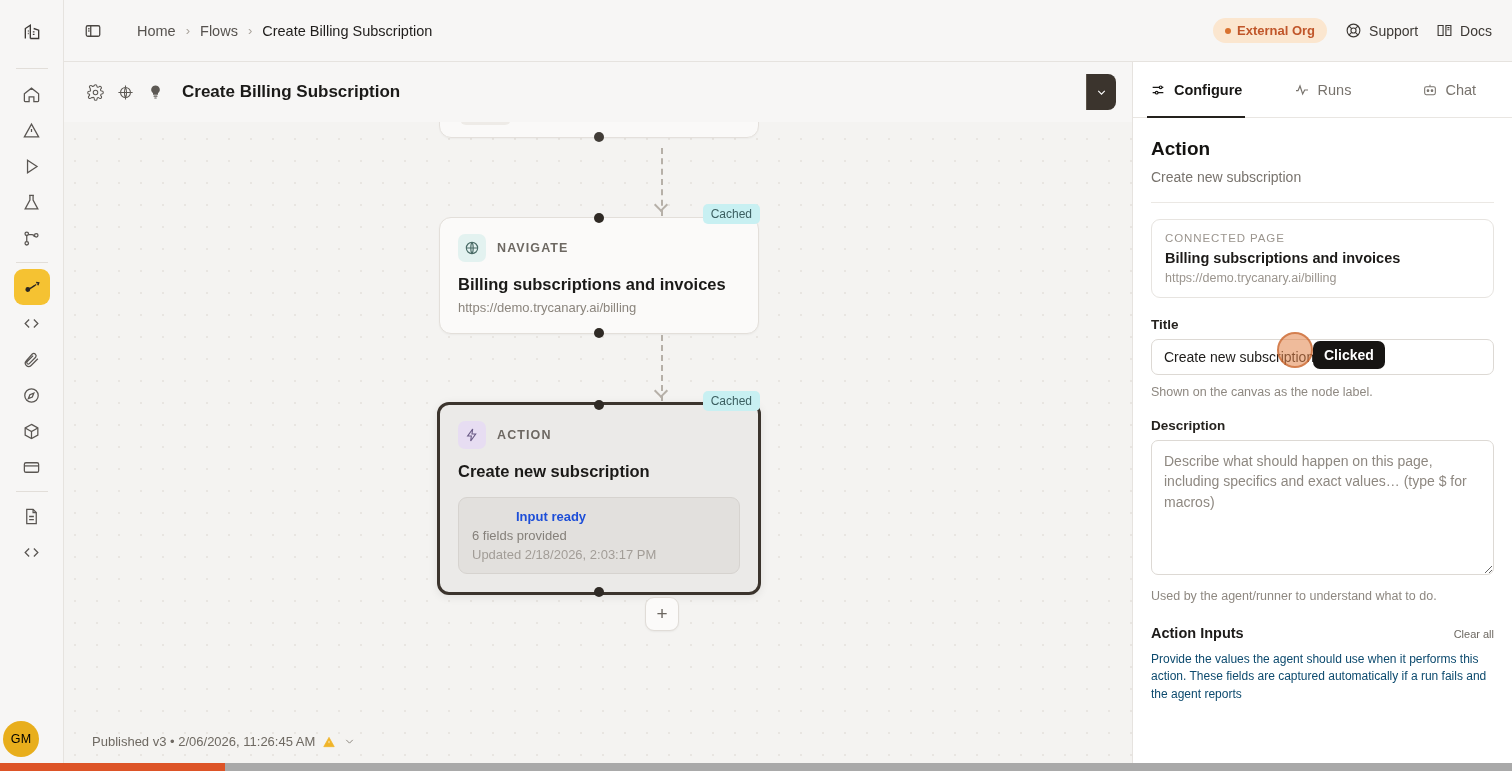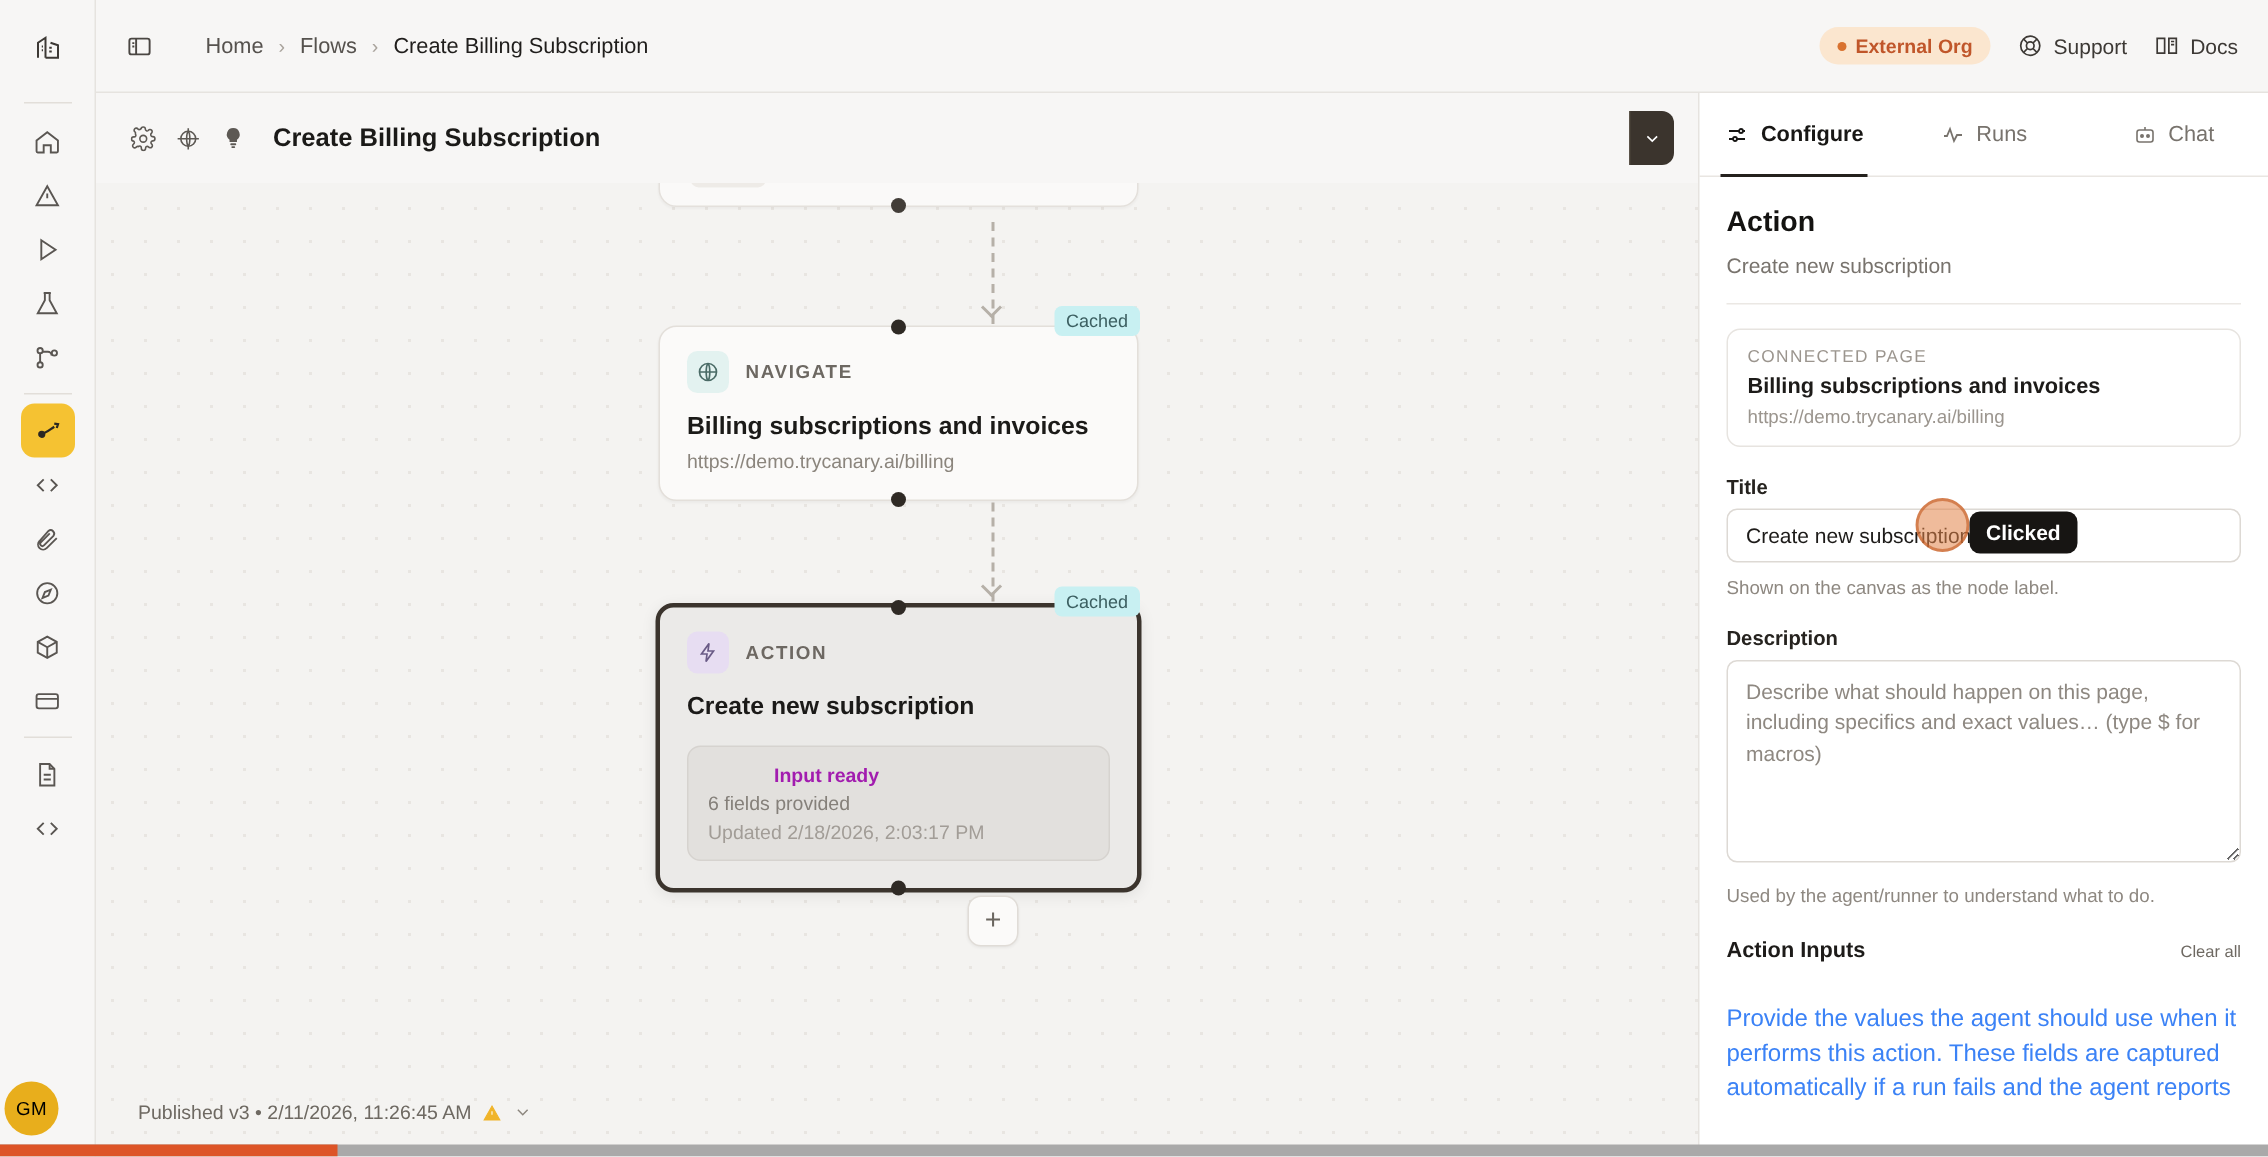"Input ready" .sub-strong { color: #a21caf -> #1d4ed8 }
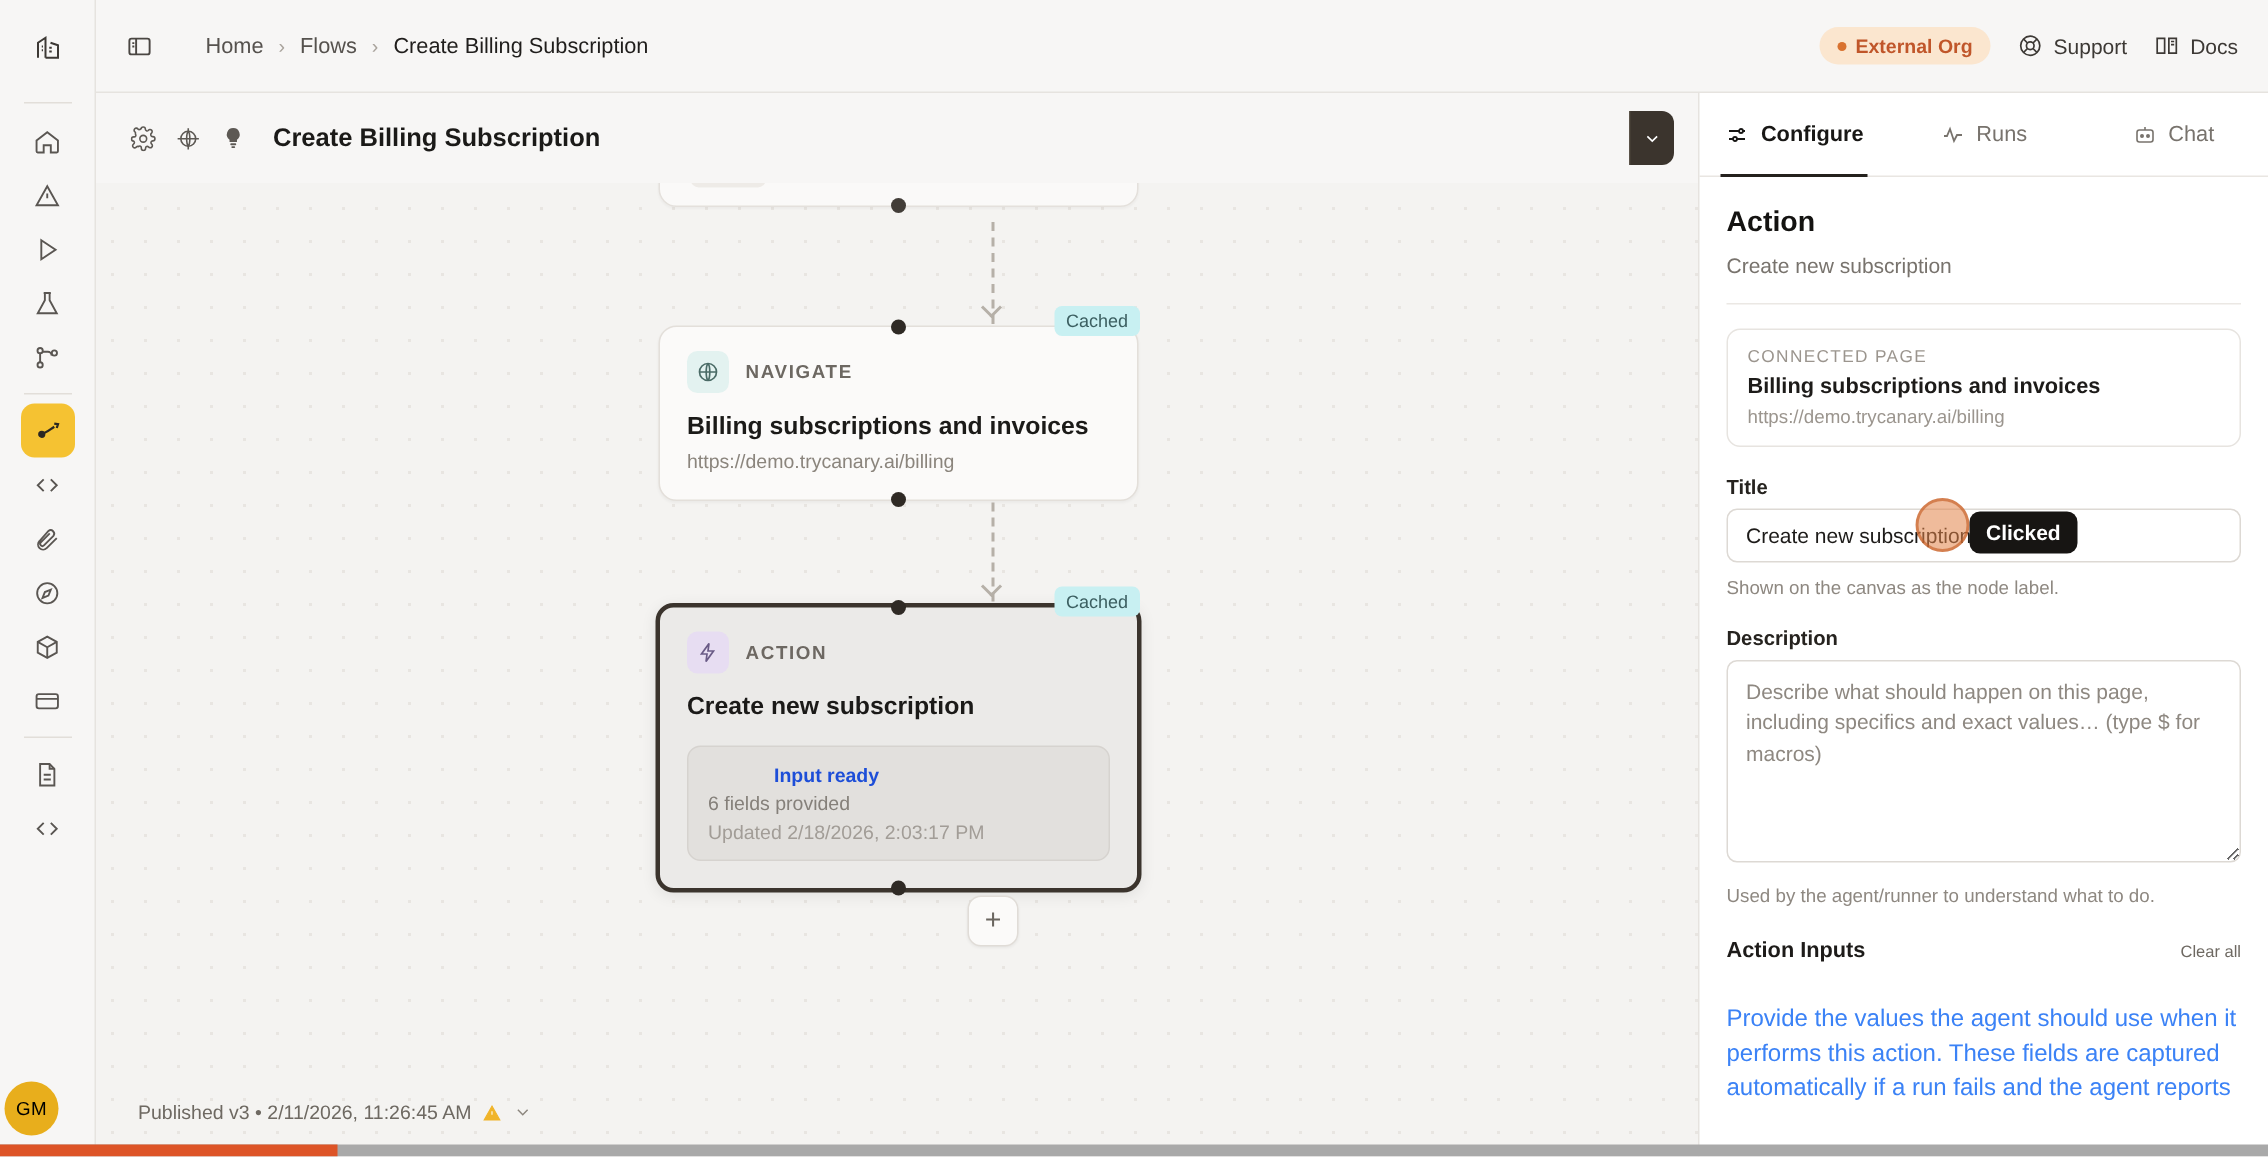"Provide the values the agent" .inputs-desc { color: #3b82f6 -> #0c4a6e; font-size: 16px -> 12px; margin-top: 26px -> 10px }
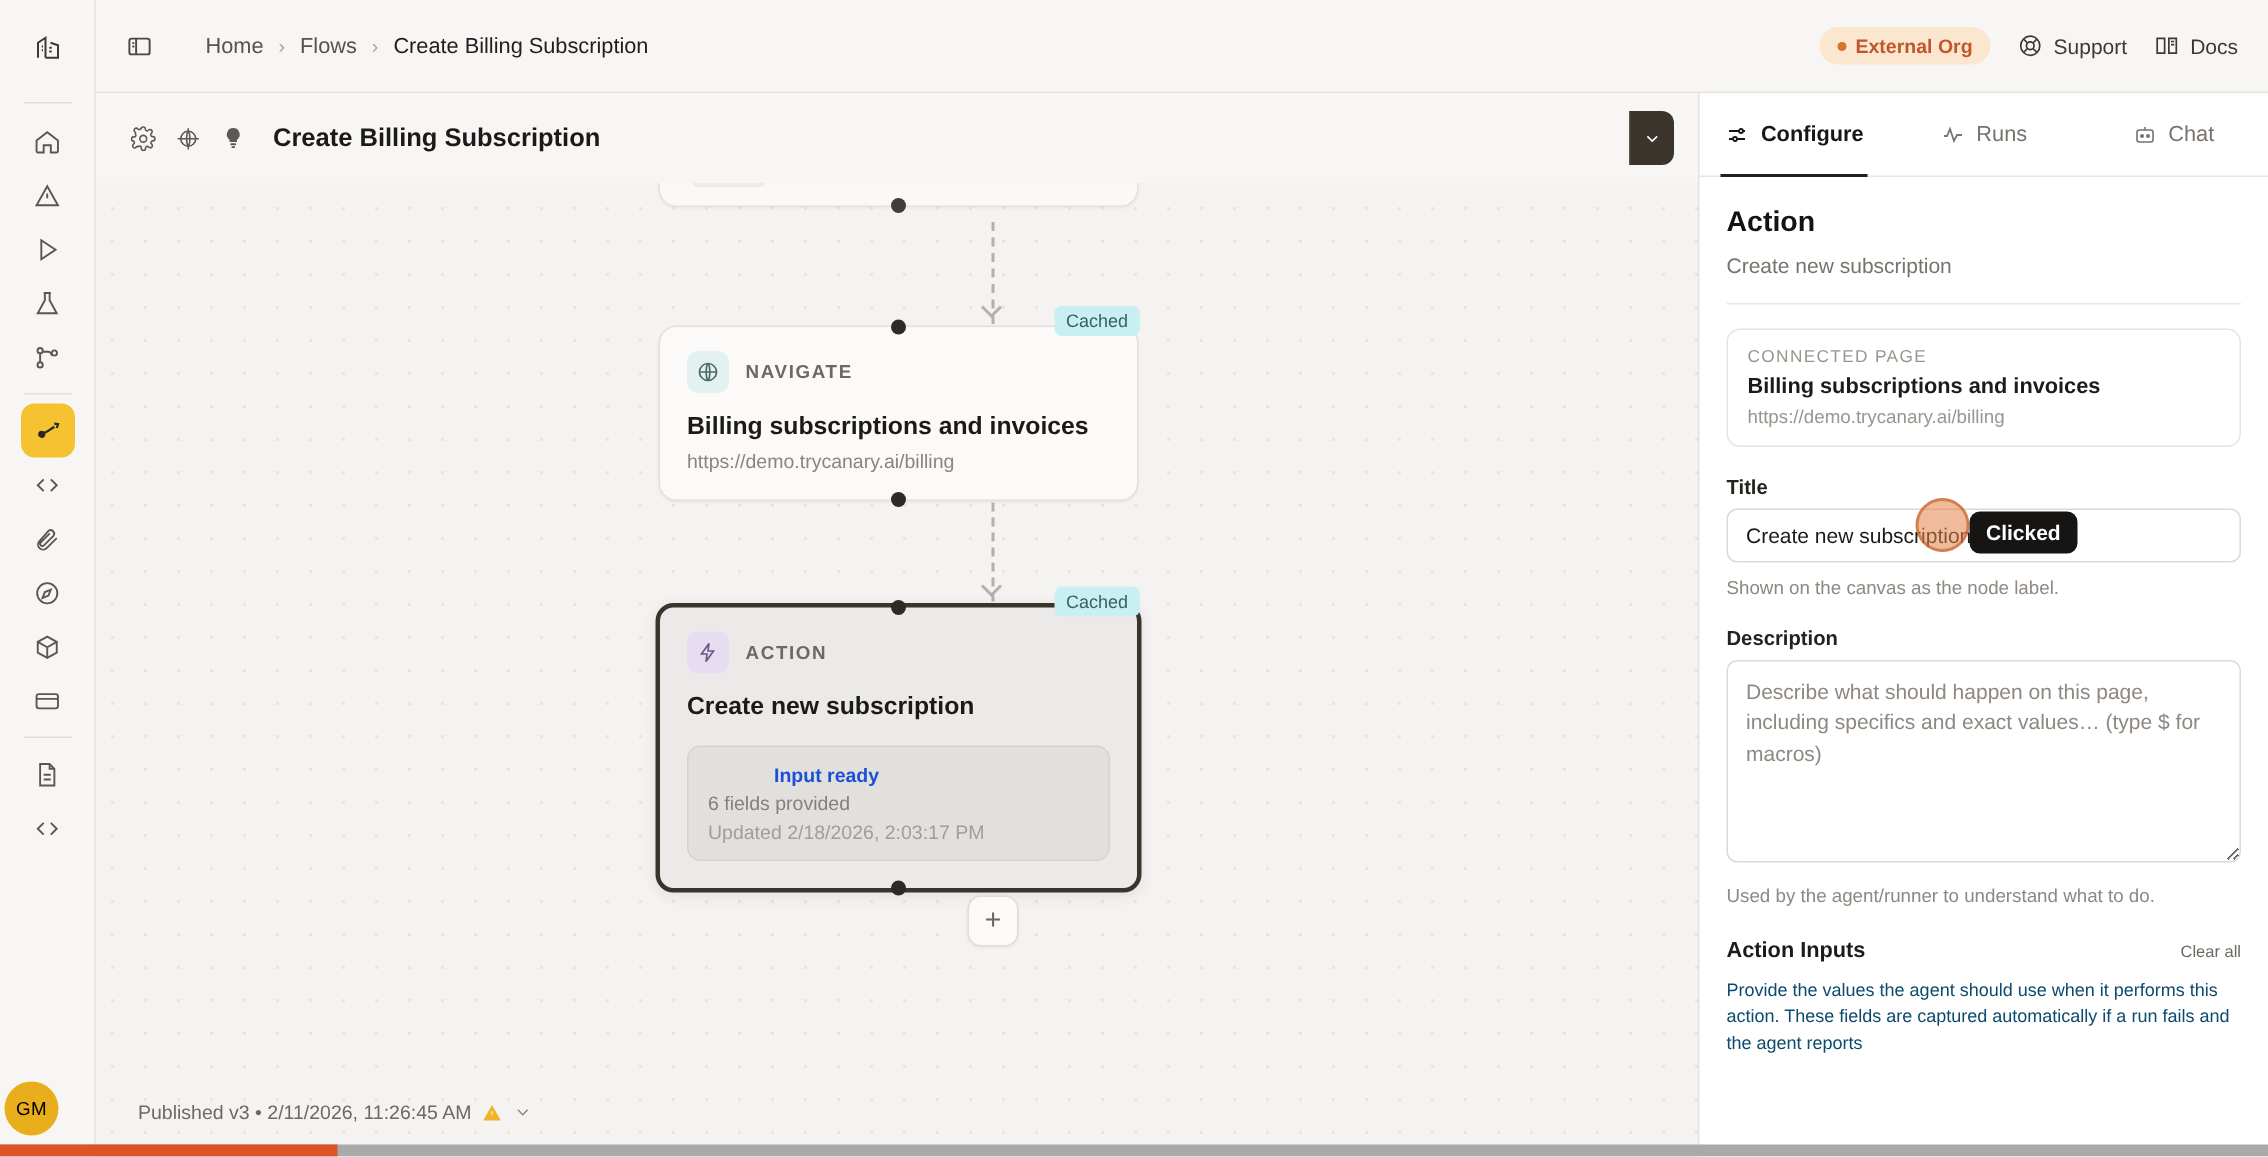"Published v3 • 2/11/2026, 11:26:45" span { text: 2/11/2026 -> 2/06/2026 }
